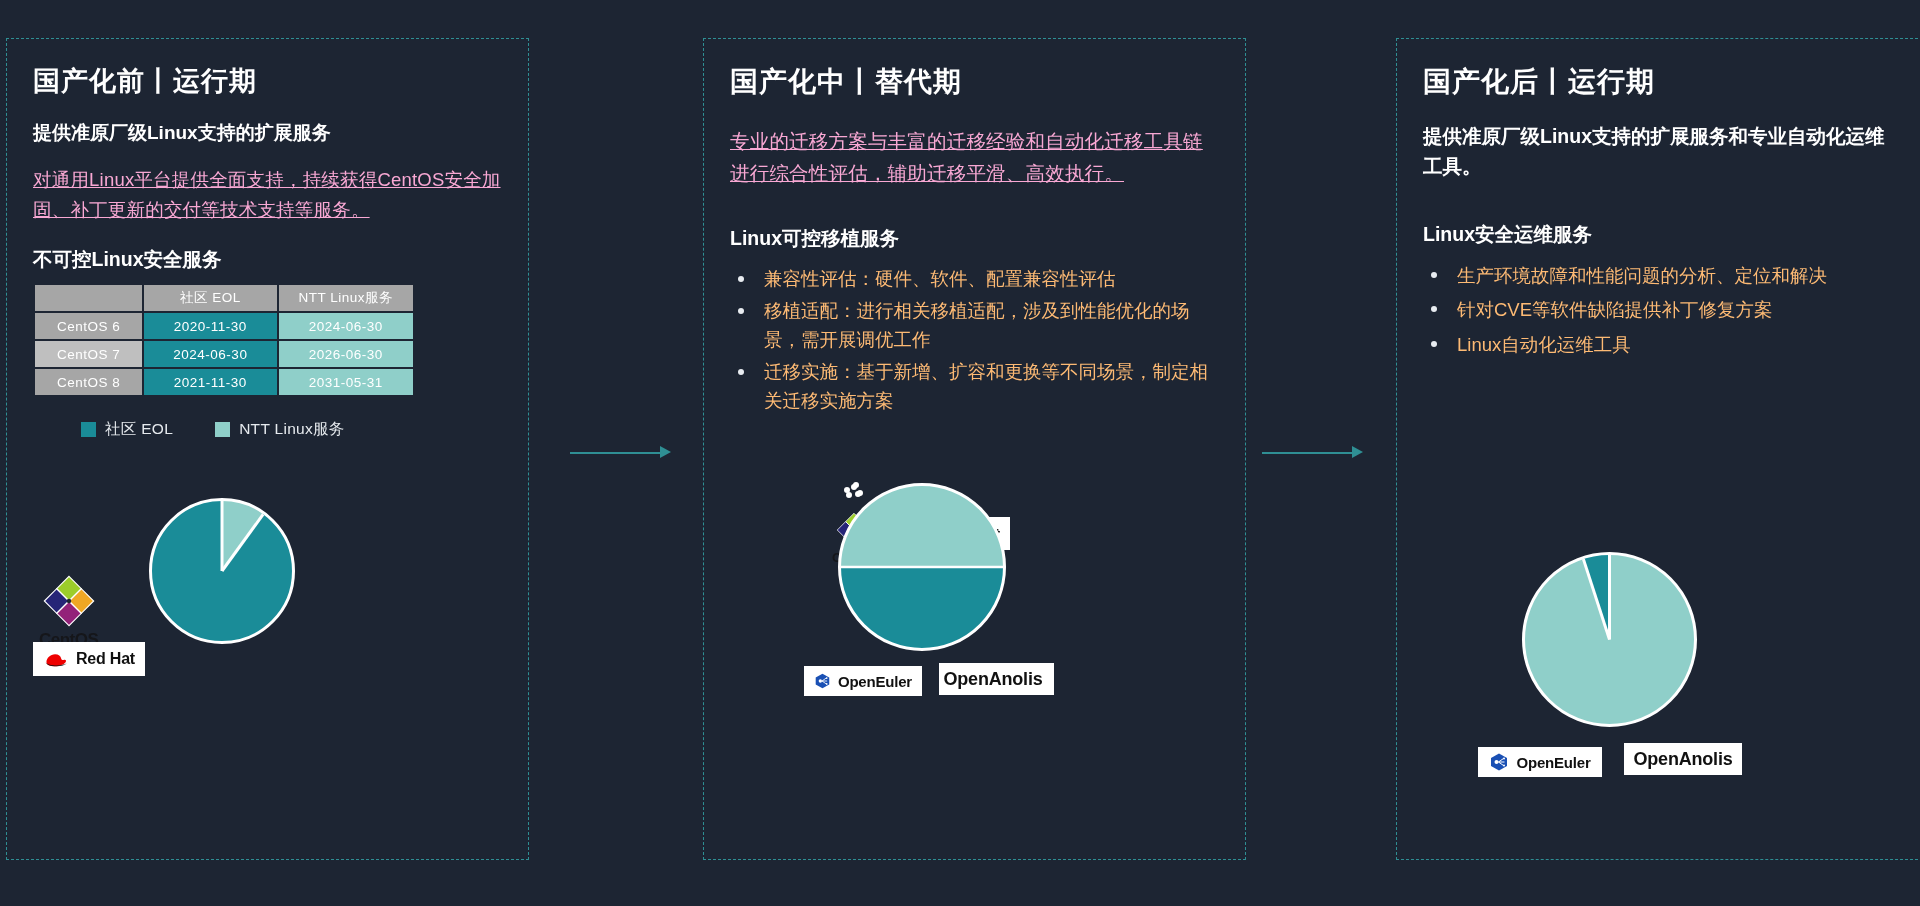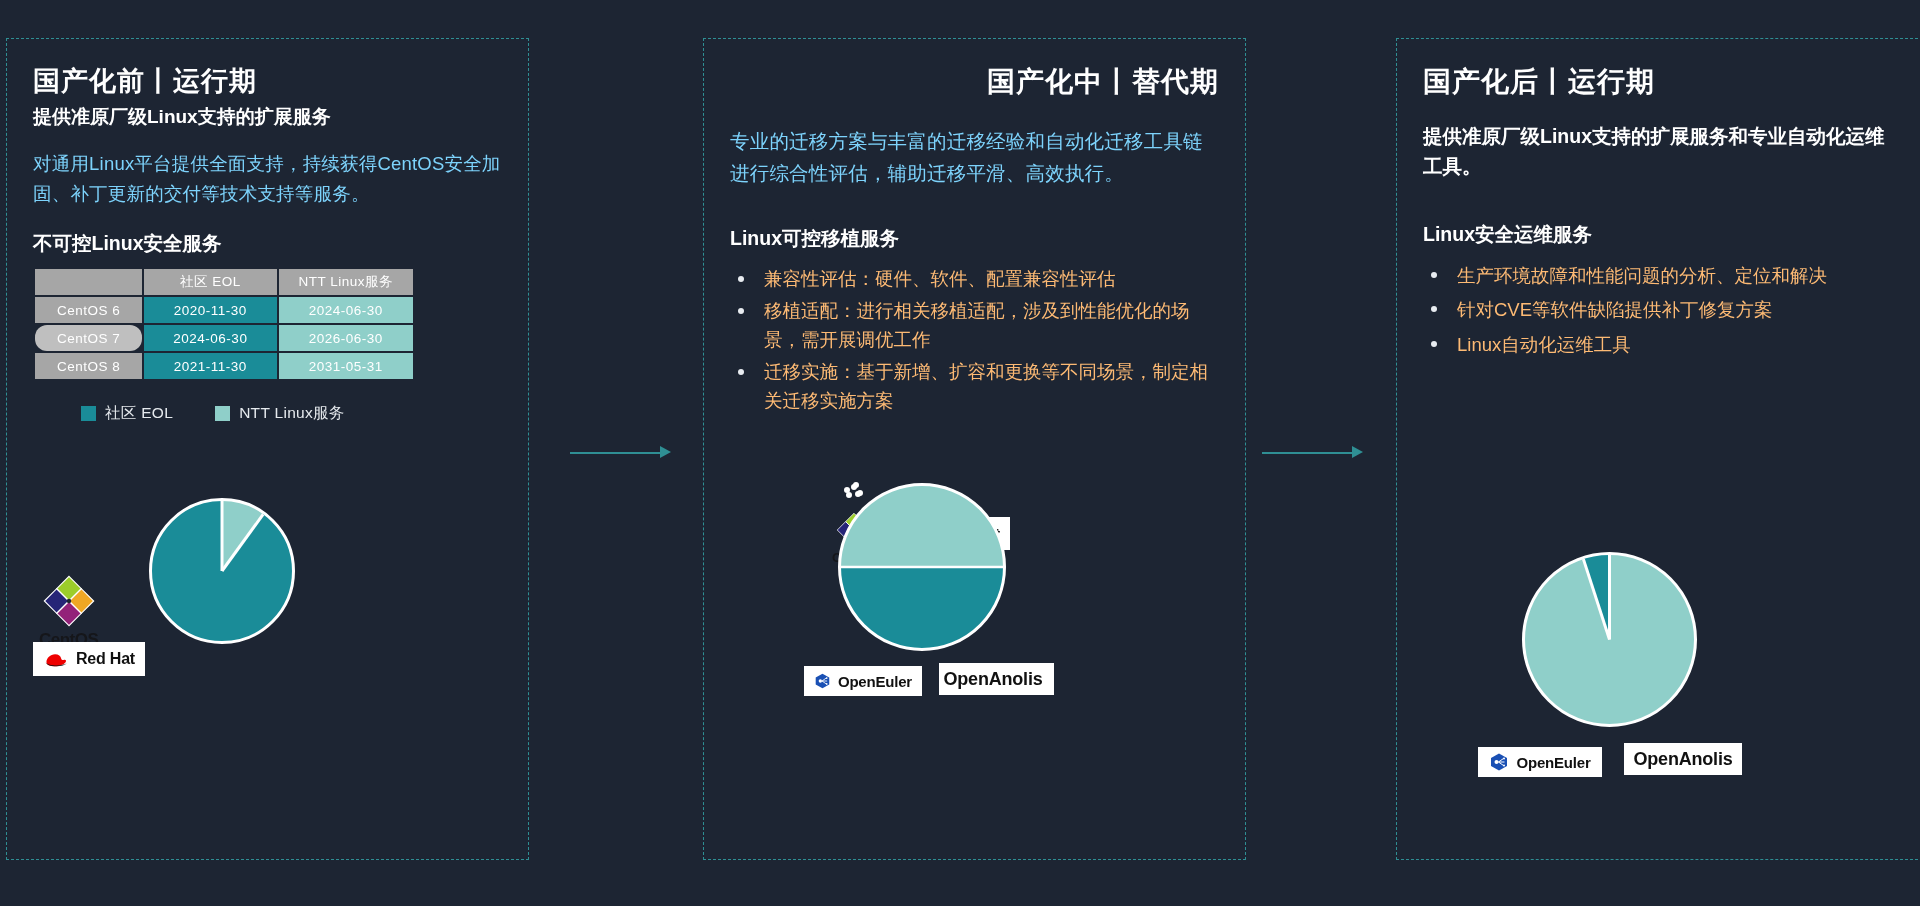"国产化前丨运行期" #col-1 .col-title { margin-bottom: 6px -> 22px }
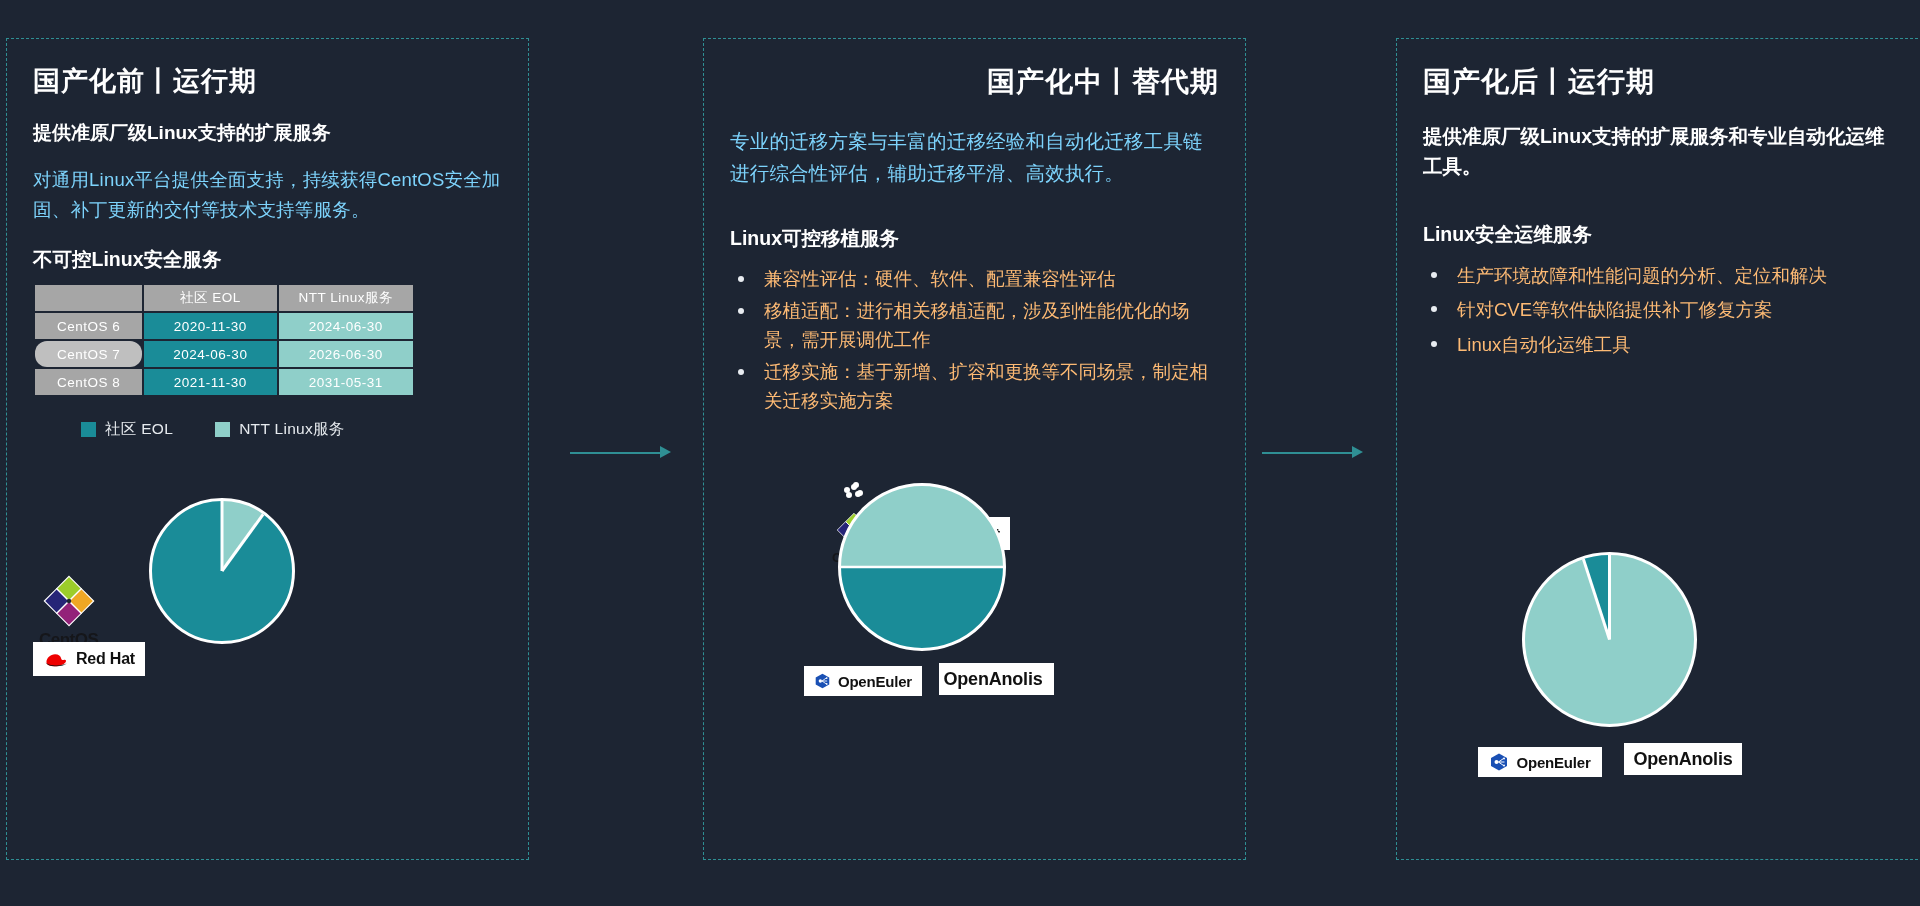"国产化中丨替代期" #col-2 .col-title { text-align: right -> none }
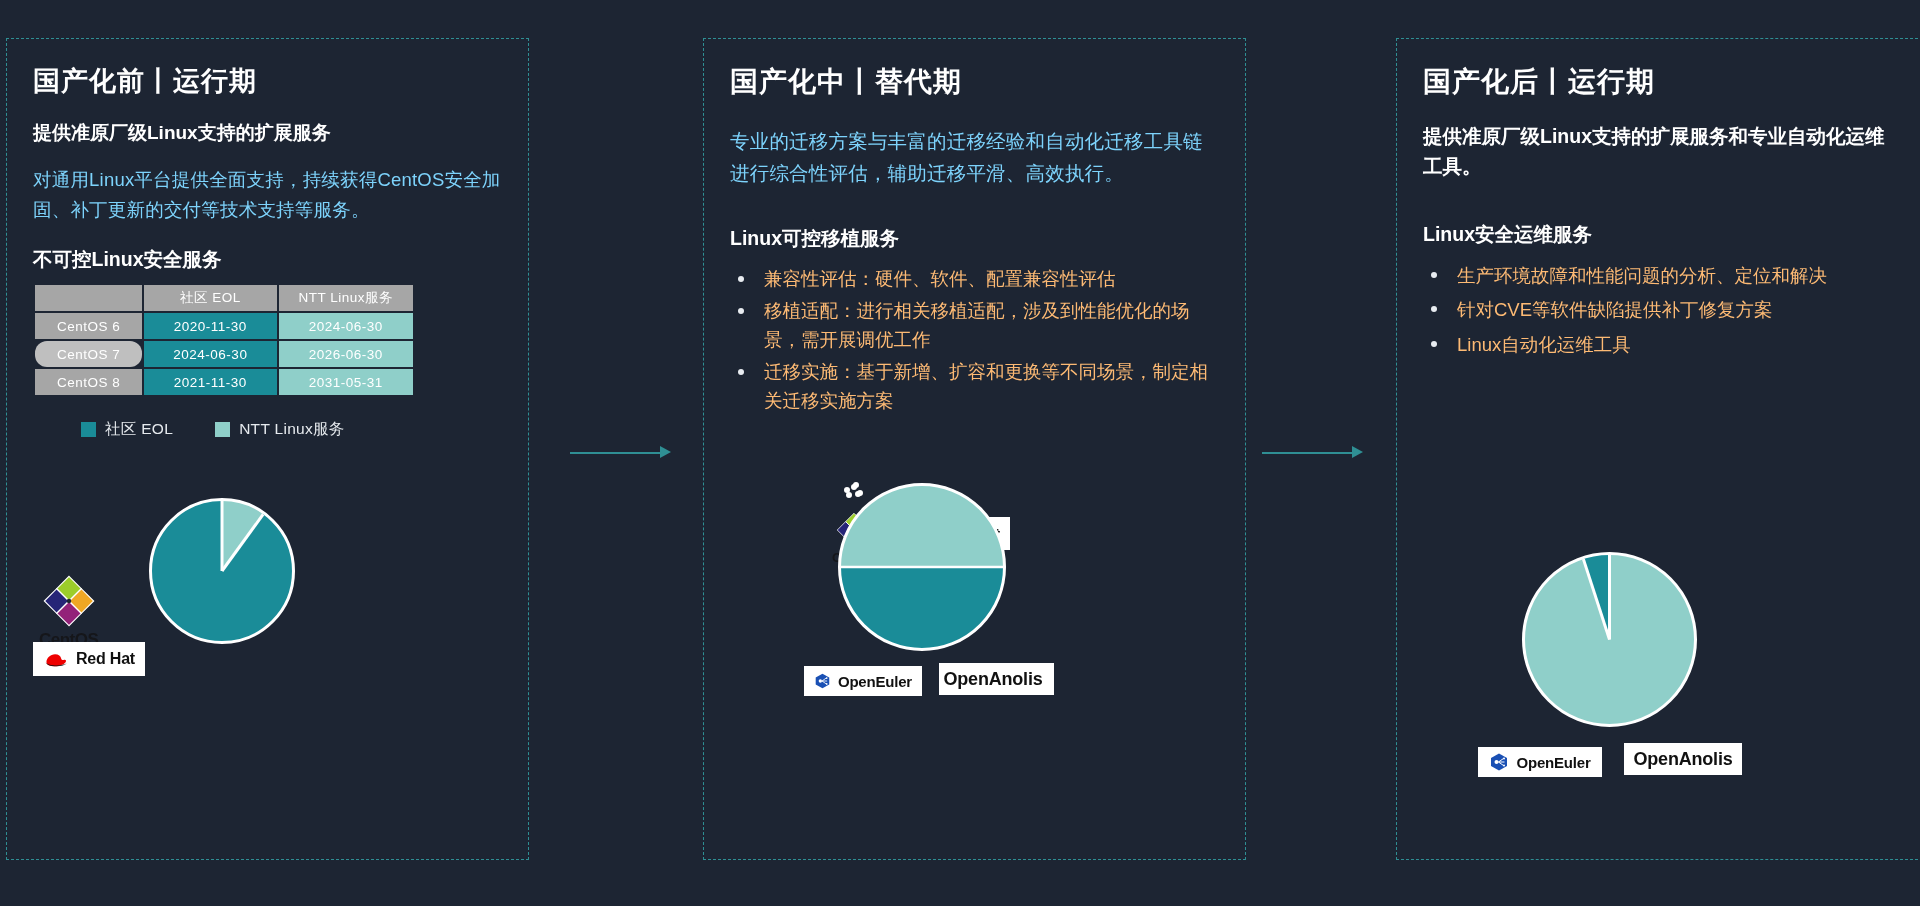"专业的迁移方案与丰富的迁移经验和自动化迁移工具链进行综合性评估，辅助迁移平滑、高" .col-desc { color: #7dd3fc -> #f9a8d4; text-decoration: none -> underline }
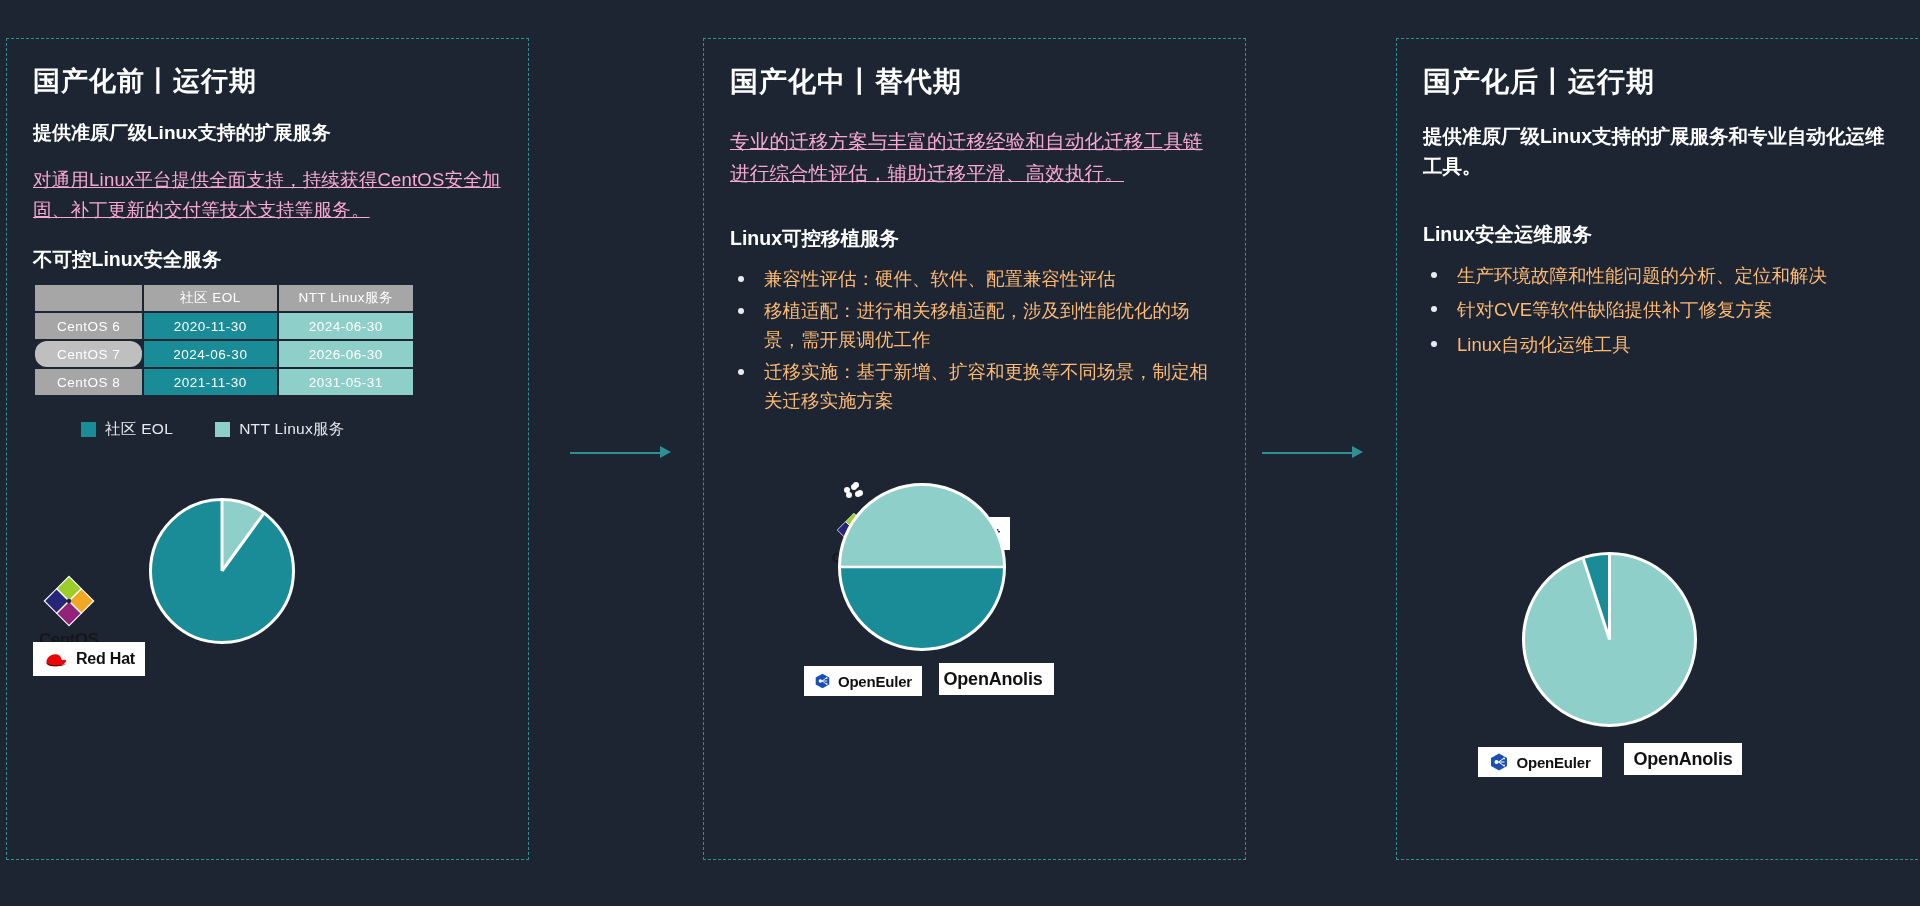"CentOS 7" .eol-table tr.alt td.rowhdr { border-radius: 12px -> none }
